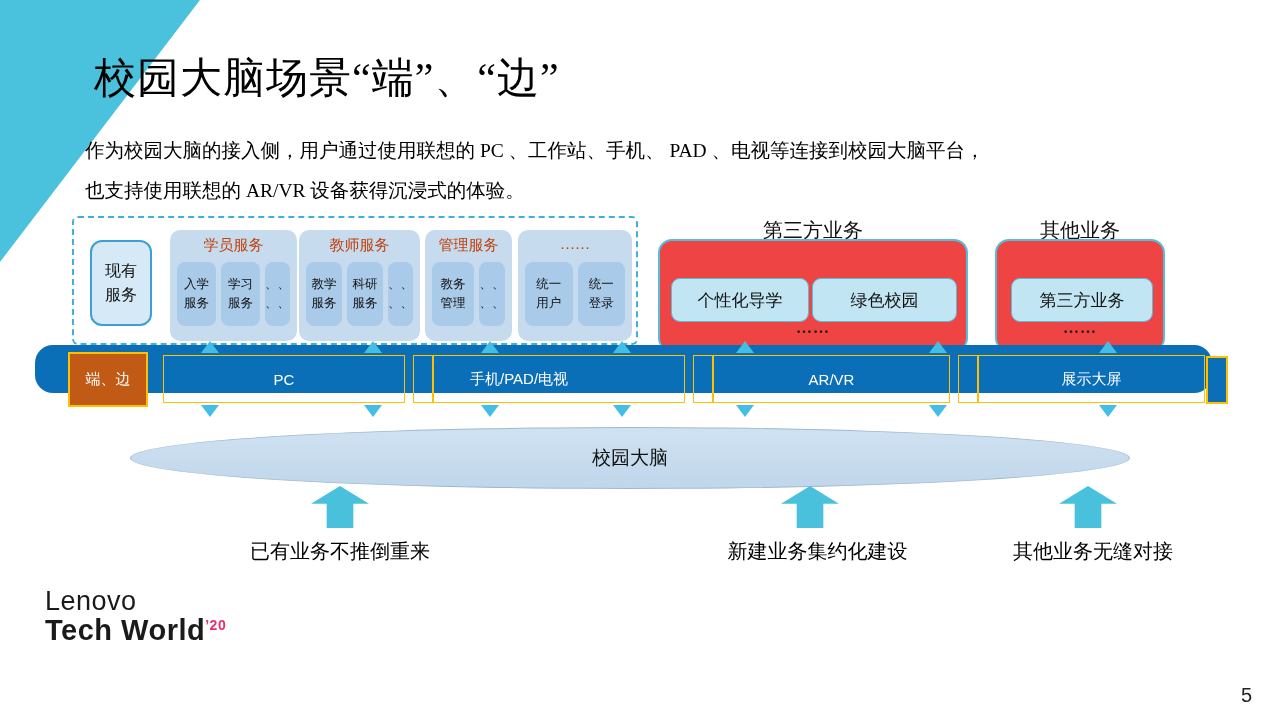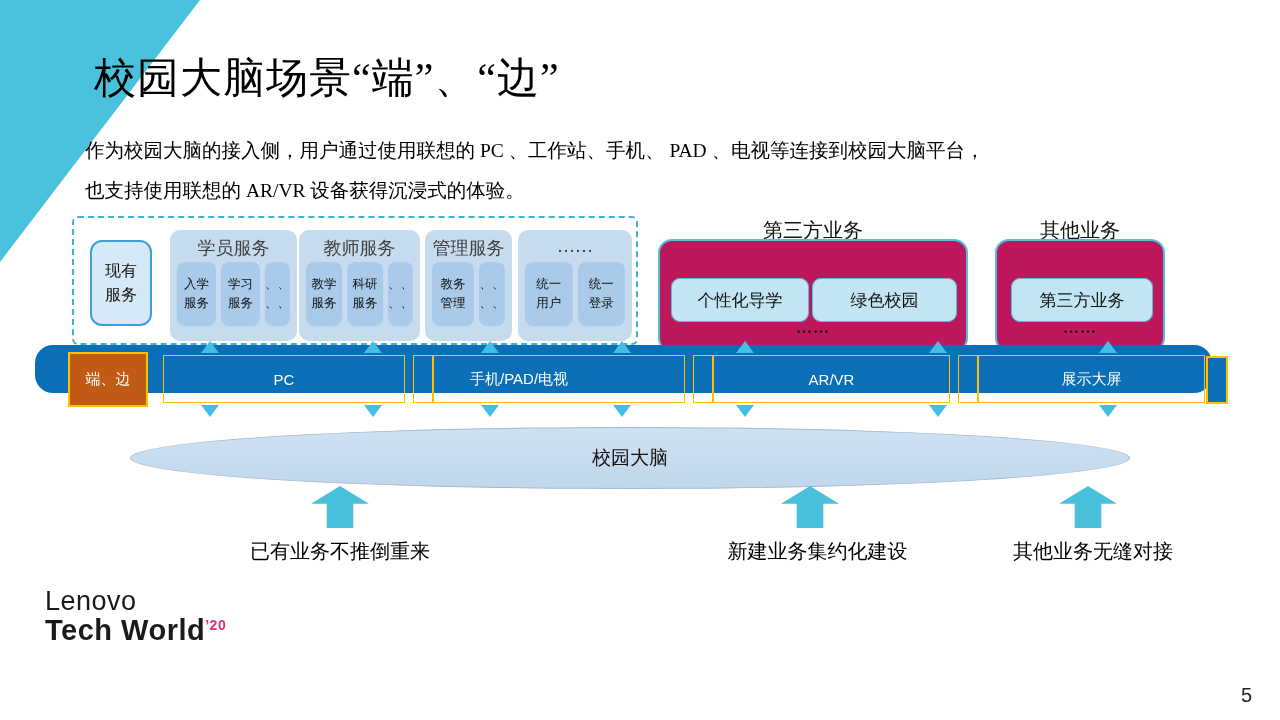"学员服务" .svc-title { color: #404040 -> #c2410c; font-size: 18px -> 15px }
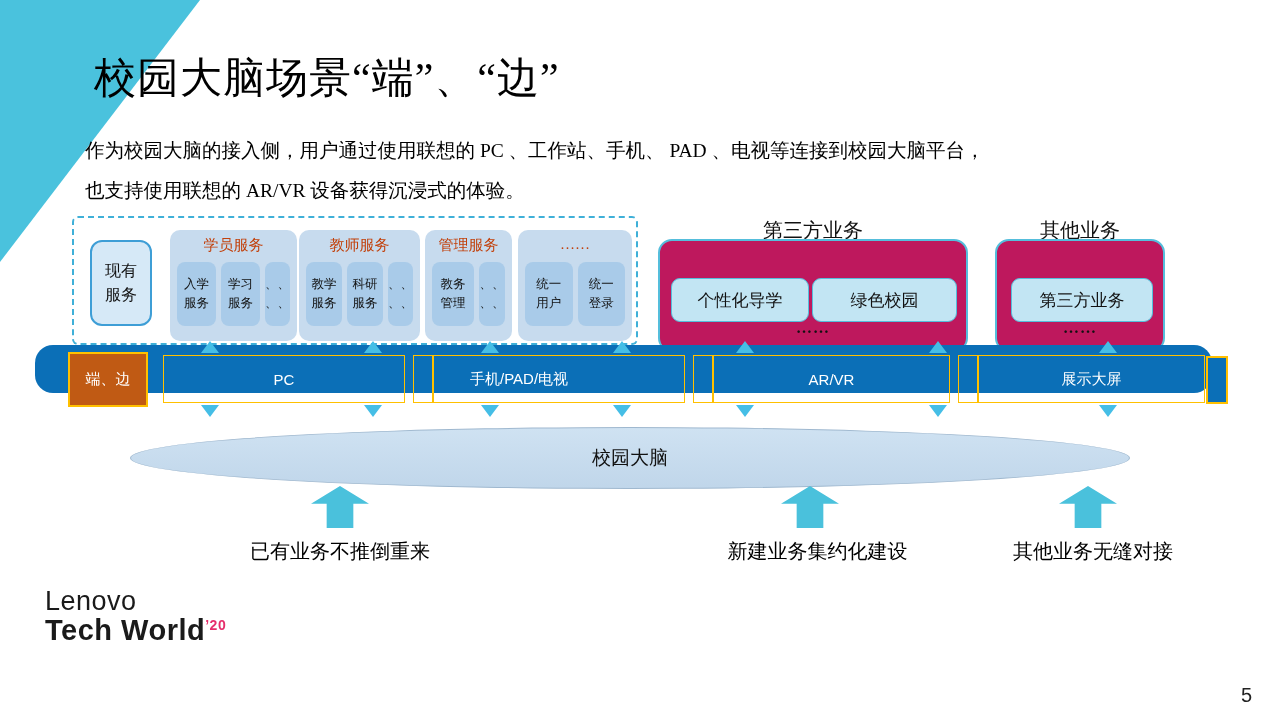"个性化导学" .biz-box { background: #be185d -> #ef4444 }
